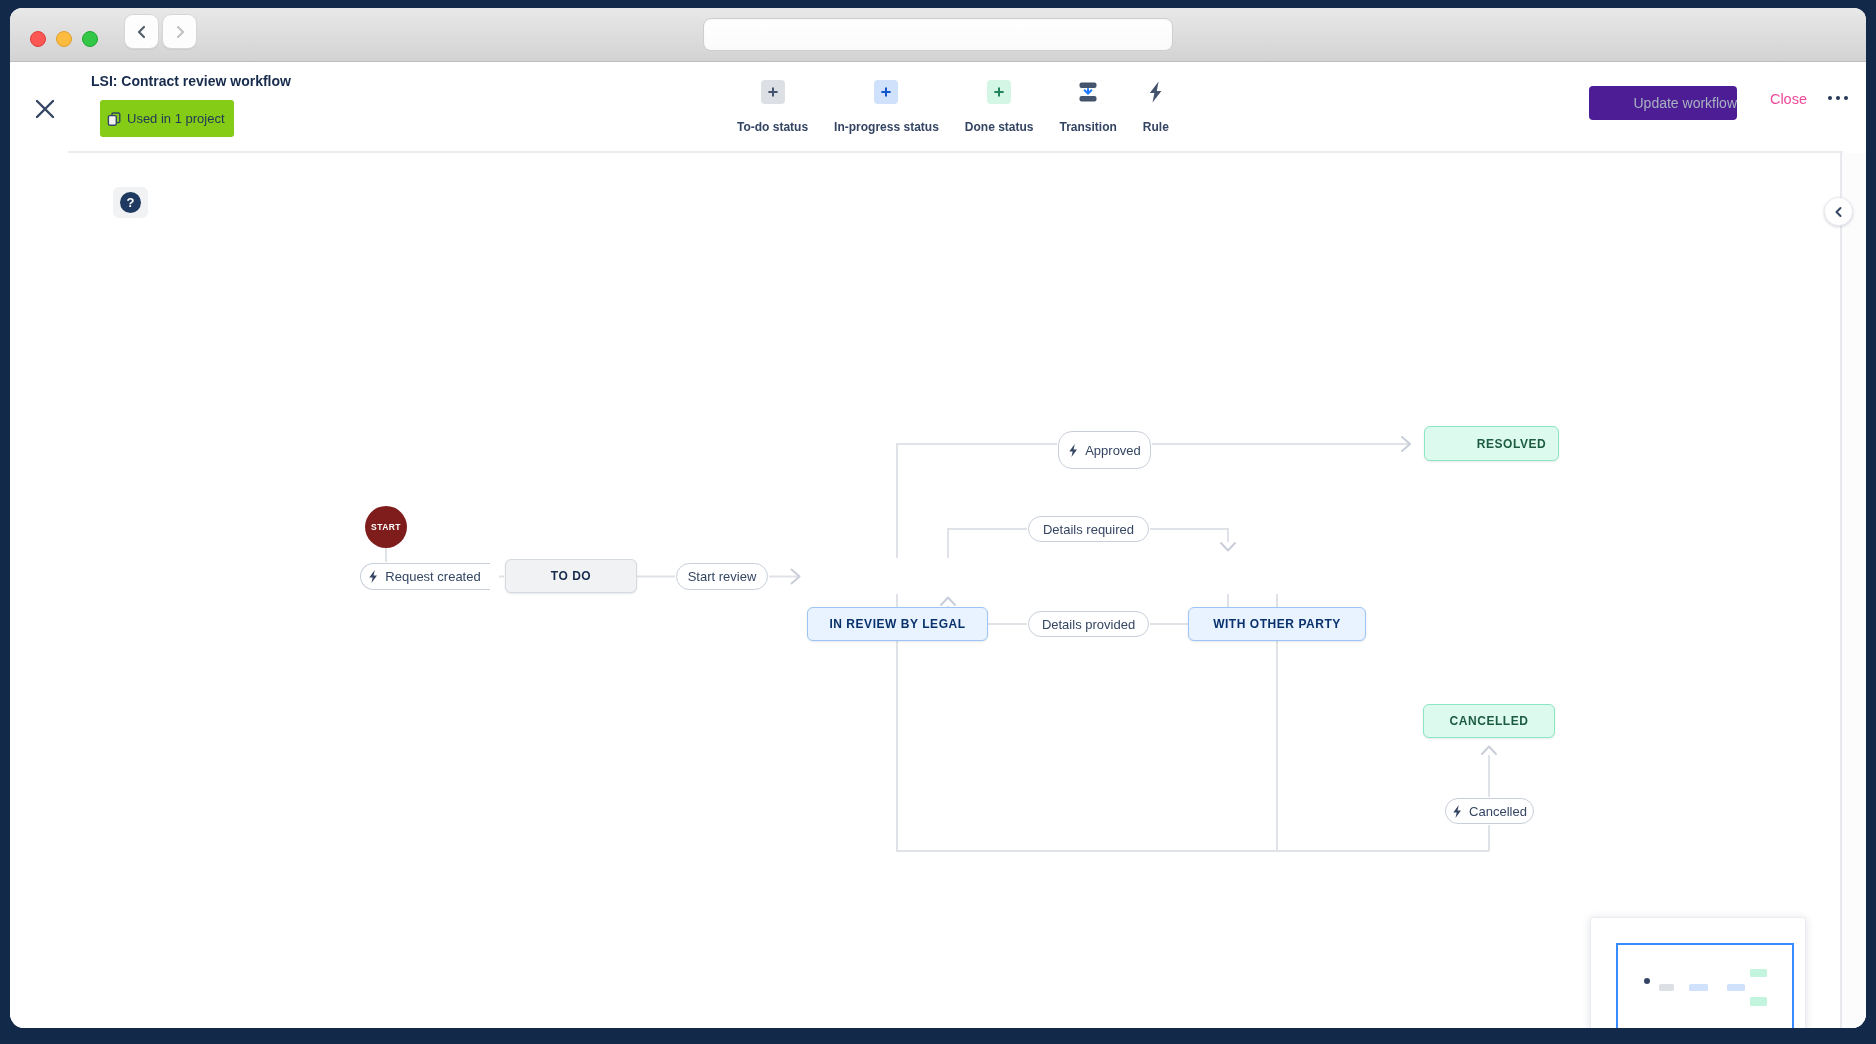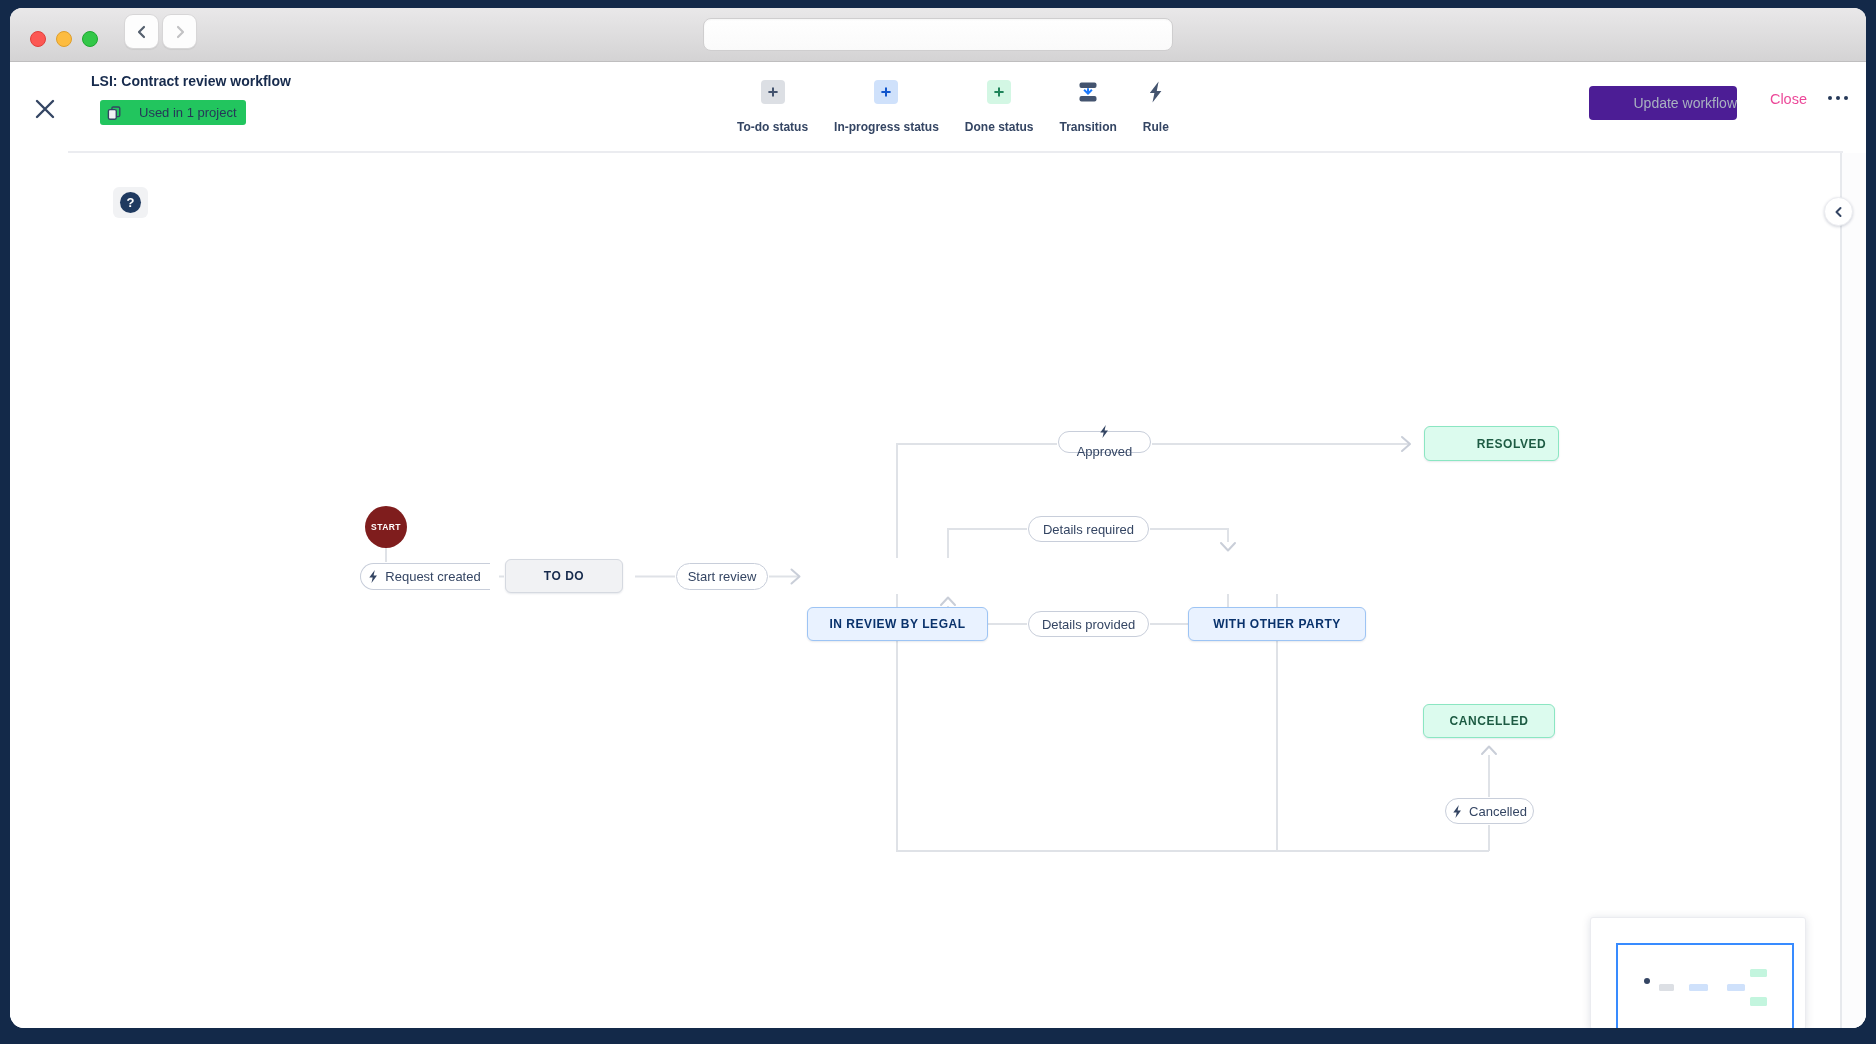"Used in 1 project" .usage-badge { background: #22c55e -> #84cc16; gap: 18px -> 6px; height: 25px -> 37px }
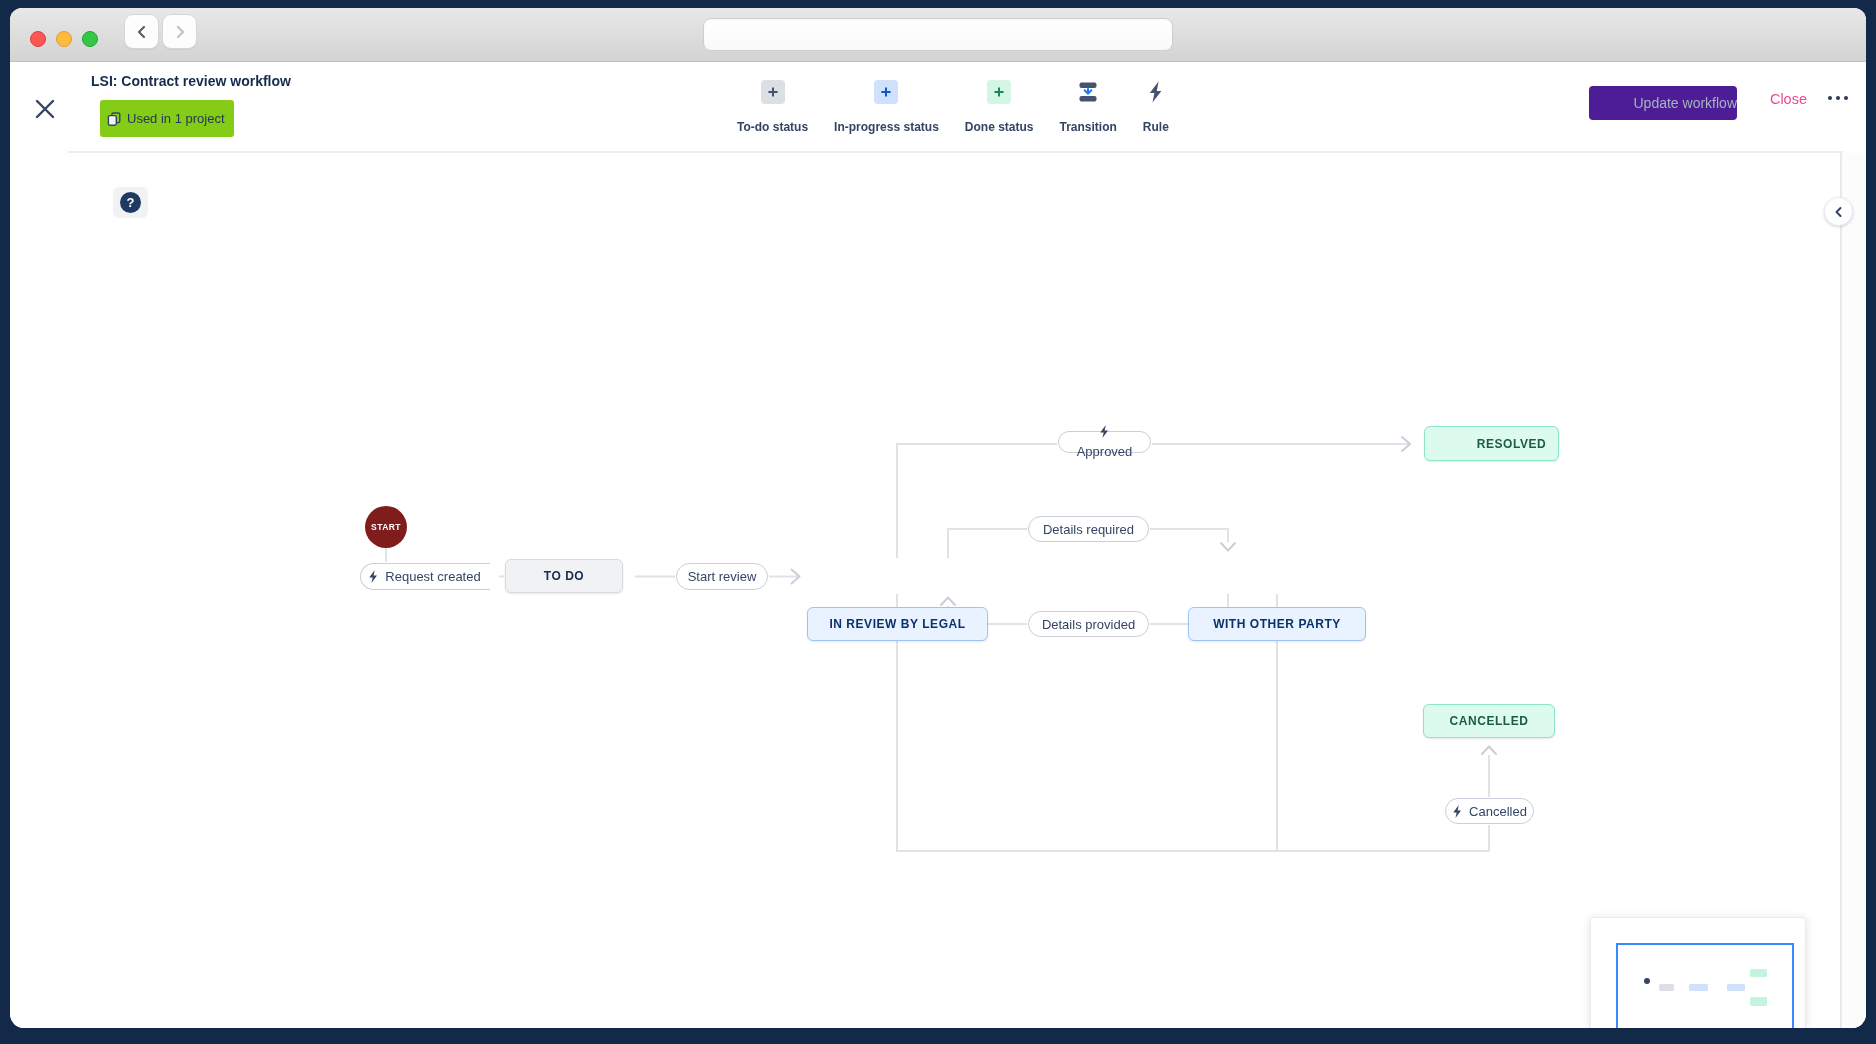"Approved" #tr-approved { flex-direction: column -> none; height: 22px -> 38px }
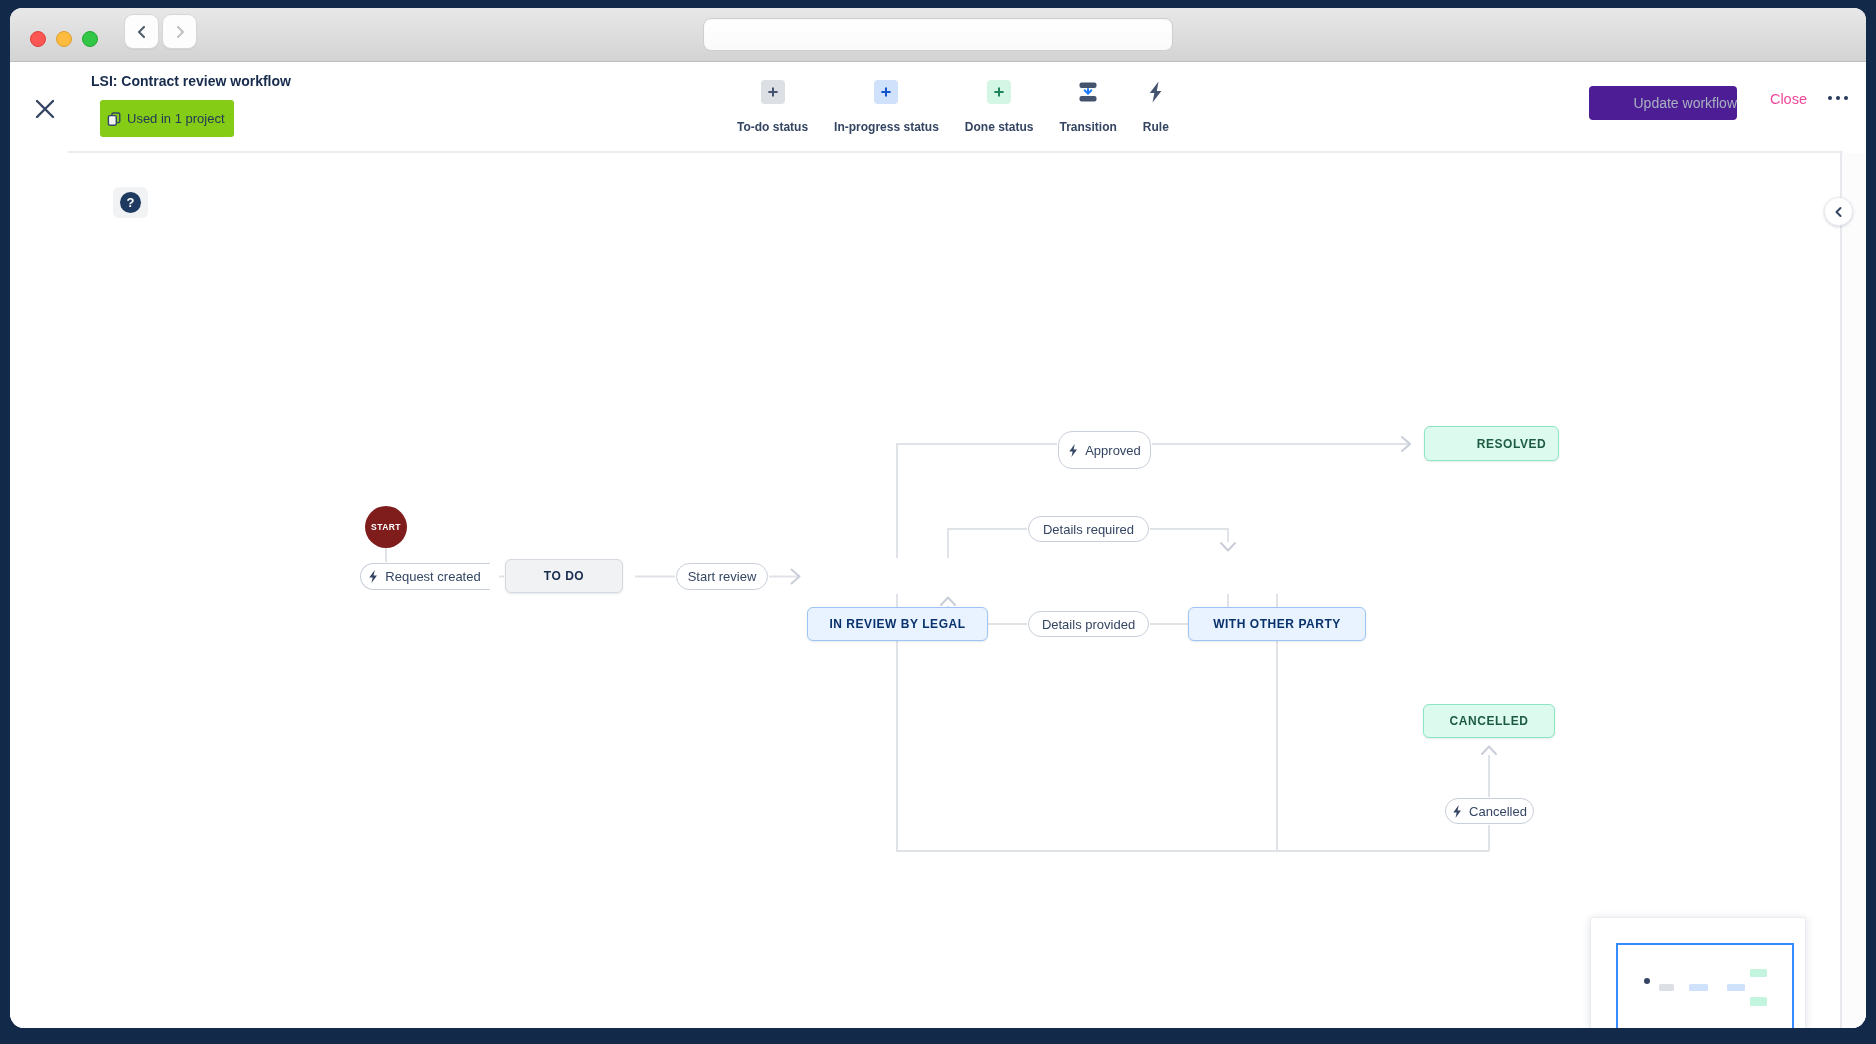"TO DO" #st-todo { width: 118px -> 132px }
